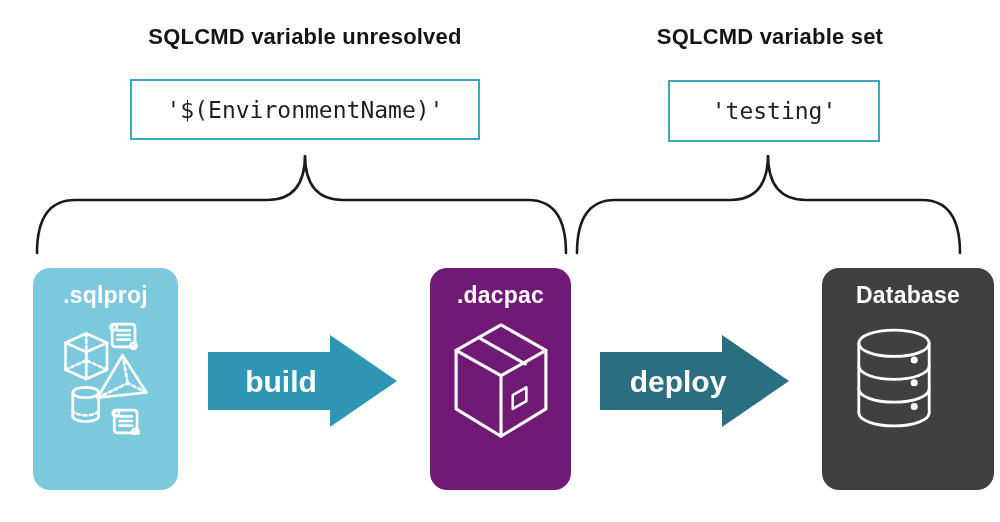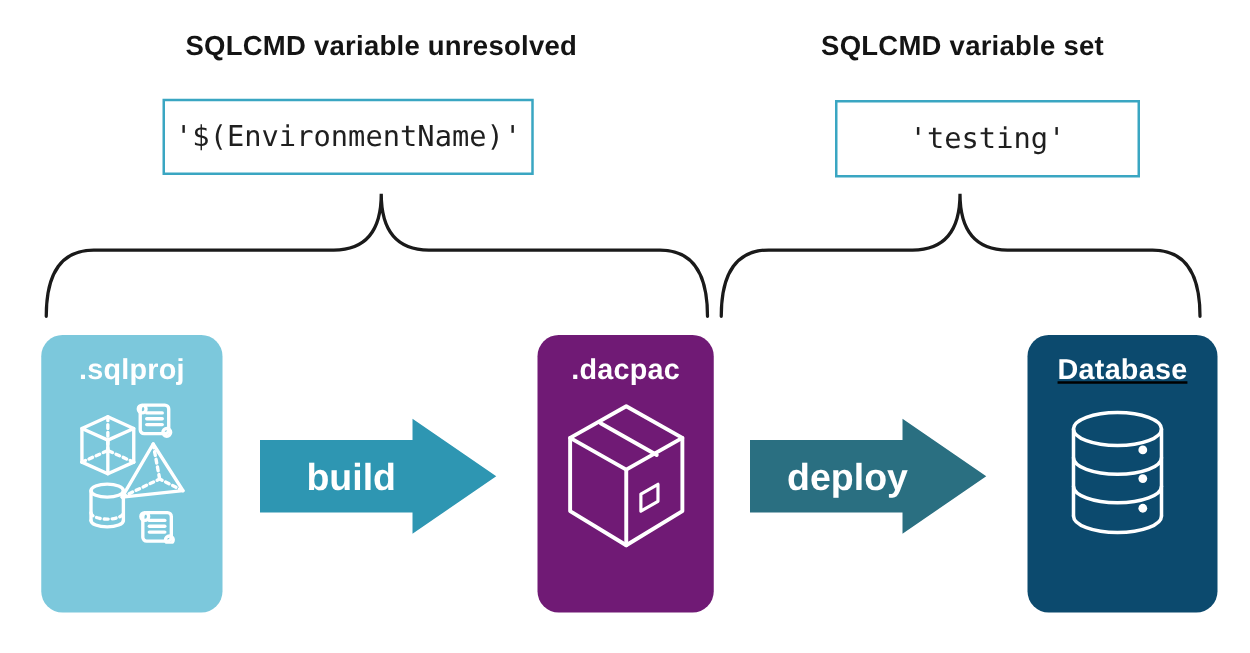"'$(EnvironmentName)'" .codebox.left { width: 297px -> 350px }
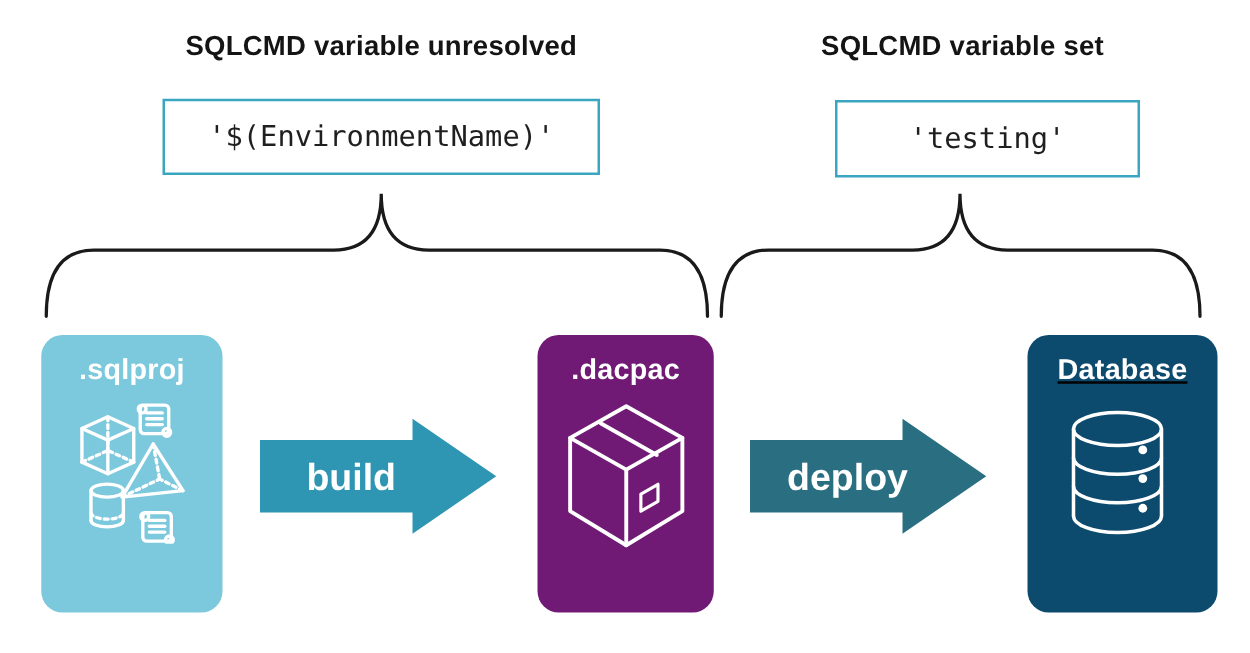"'testing'" .codebox.right { width: 244px -> 212px }
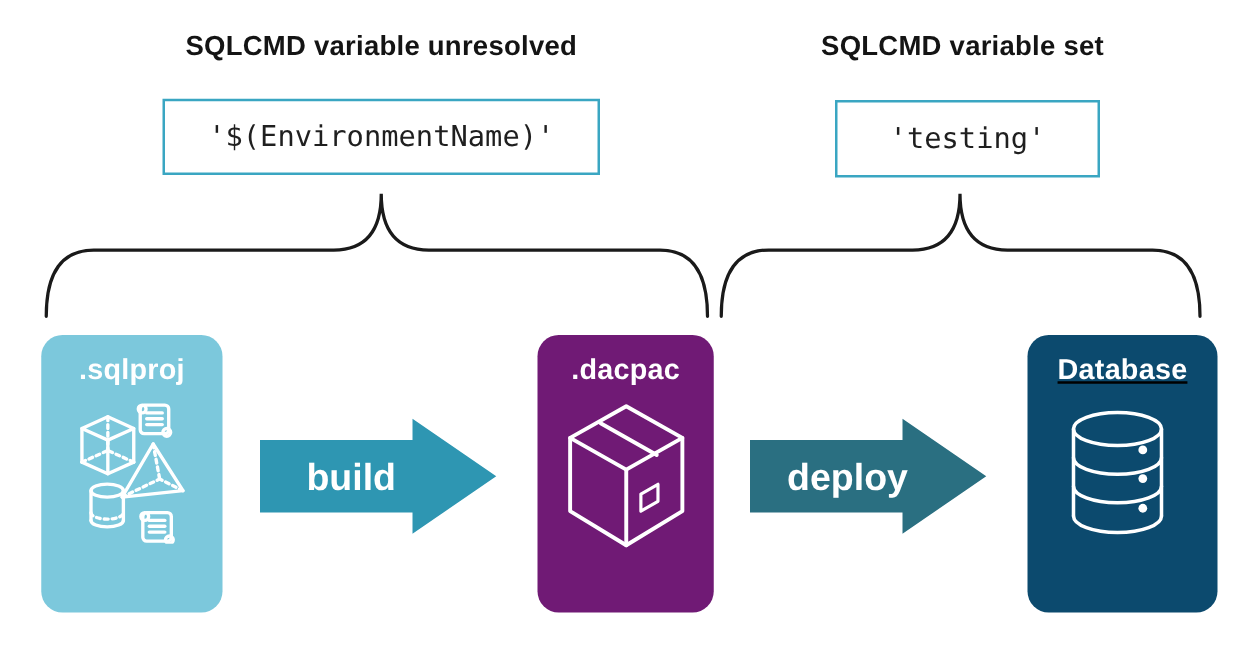"Database" .card.c-dark { background: #0c4a6e -> #404040; text-decoration: underline -> none; width: 152px -> 172px }
